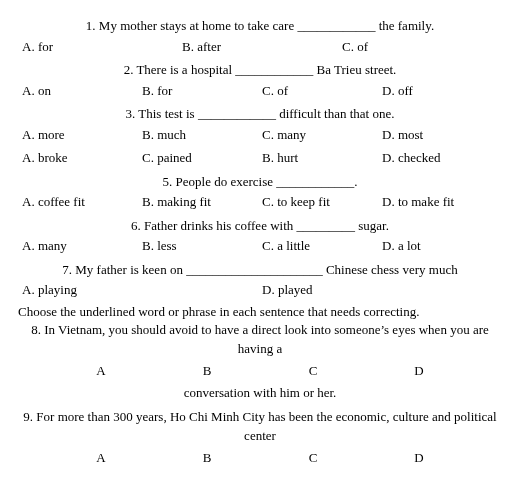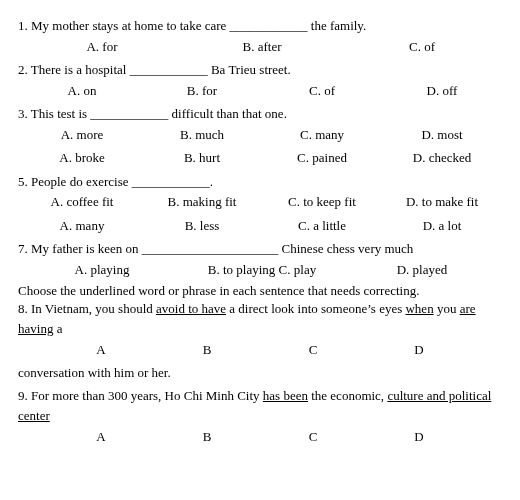"1. My mother stays at" .question-text { text-align: none -> center }
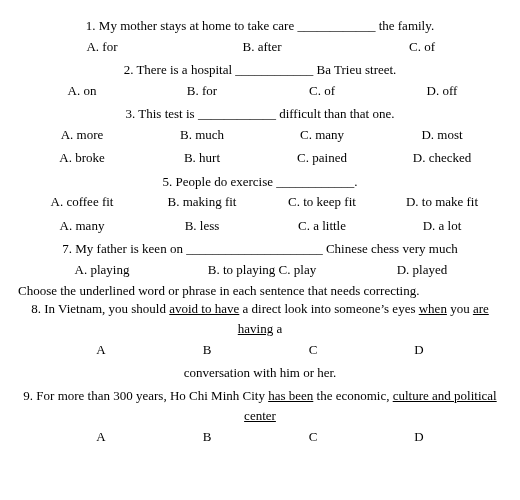"A. for" .options-row { text-align: center -> none }
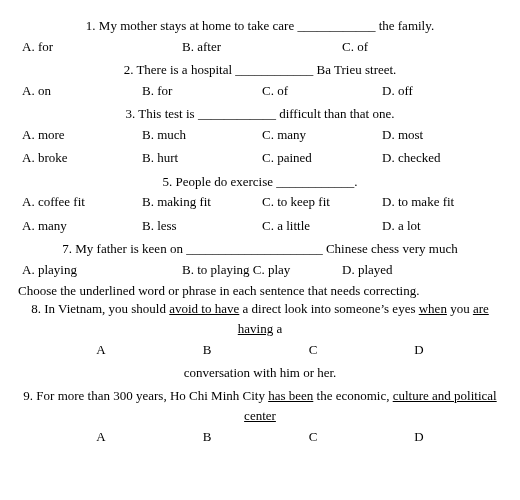"B. hurt" div.option { order: before "C. pained" -> after "C. pained" }
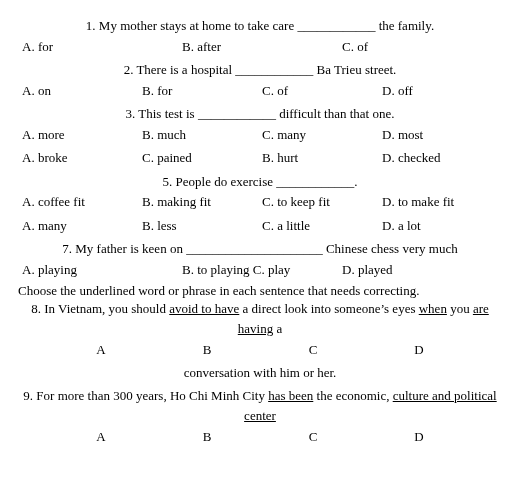"6. Father drinks his coffee" span.question-text { html: none -> <span>6. Father drinks his coffee with _________ sugar.</span> }
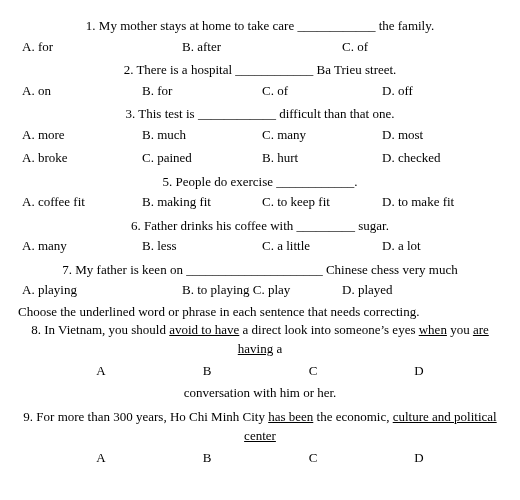"B. to playing C. play" div.option { html: <div>B. to playing C. play</div> -> none }
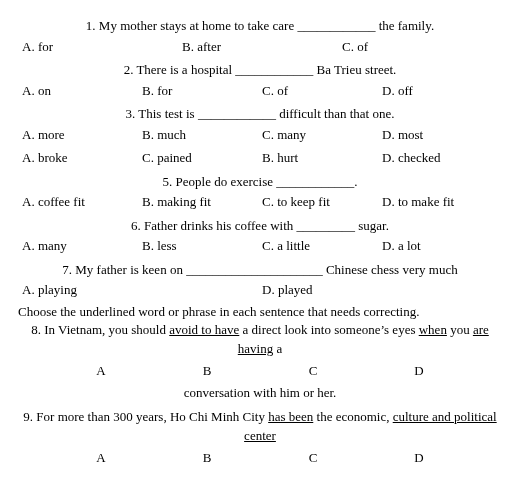"avoid to have" .underline { text-decoration: underline -> none }
